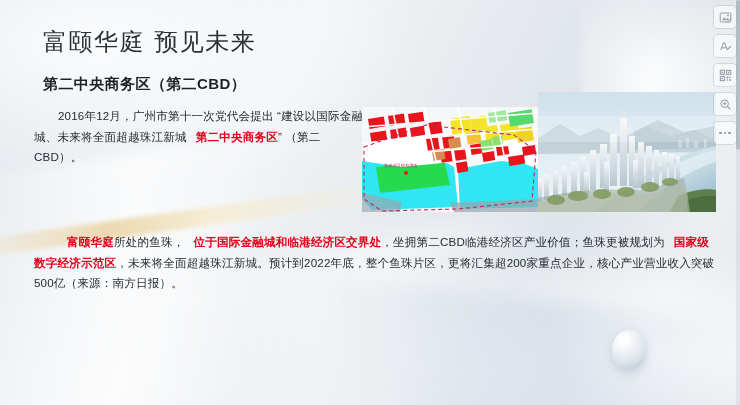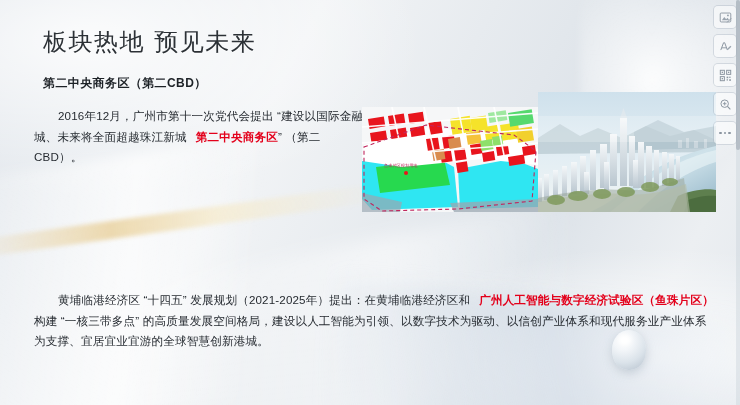"板块热地 预见未来" div.title { text: 板块热地 -> 富颐华庭 }
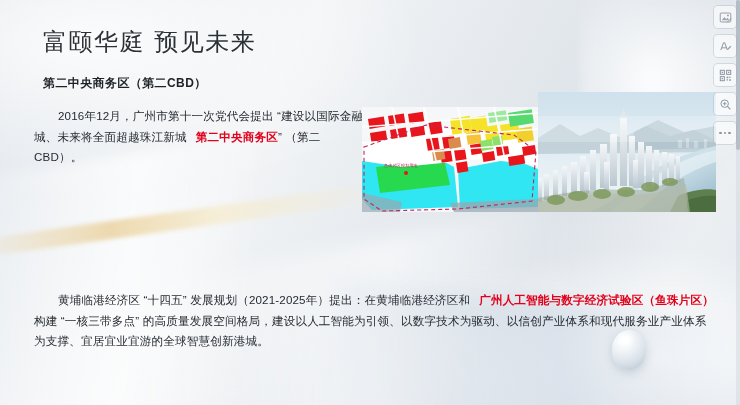"第二中央商务区（第二CBD）" .subtitle { font-size: 12px -> 15px }
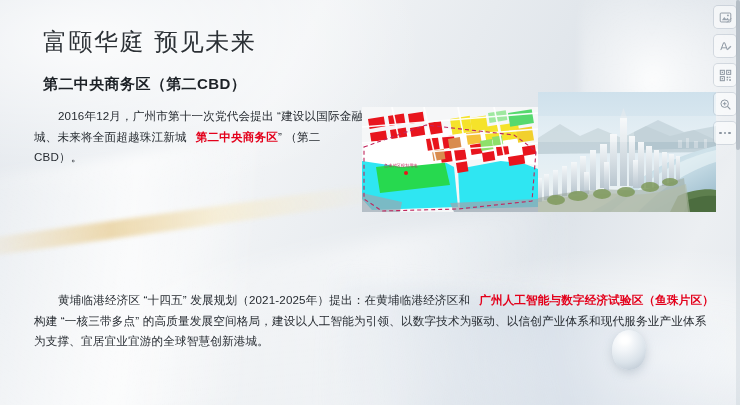"富颐华庭所处的鱼珠，" div.body-text { html: none -> <div> <span></span><span>富颐华庭</span><span>所处的鱼珠，</span><span>位于国际金融城和临港经济区交界处</span><span>，坐拥第二CBD临港经济区产业价值；鱼珠更被规划为</span><span>国家级数字经济示范区</span><span>，未来将全面超越珠江新城。预计到2022年底，整个鱼珠片区，更将汇集超200家重点企业，核心产业营业收入突破500亿（来源：南方日报）。</span> </div> }
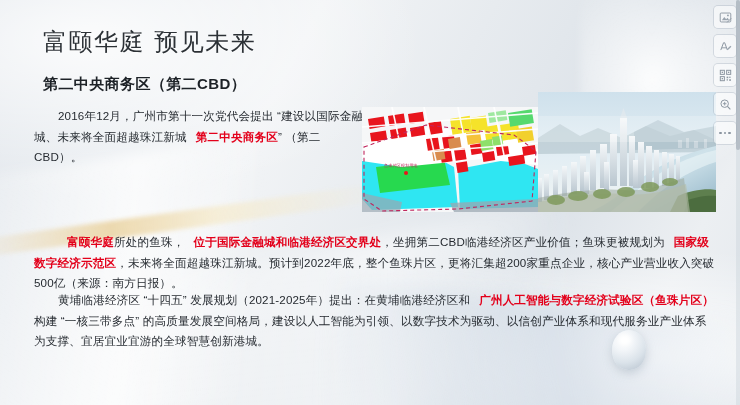"黄埔临港经济区 “十四五”" div.body-text { html: <div> <span></span><span>黄埔临港经济区 “十四五” 发展规划（2021-2025年）提出：在黄埔临港经济区和</span><span>广州人工智能与数字经济试验区（鱼珠片区）</span><span>构建 “一核三带多点” 的高质量发展空间格局，建设以人工智能为引领、以数字技术为驱动、以信创产业体系和现代服务业产业体系为支撑、宜居宜业宜游的全球智慧创新港城。</span> </div> -> none }
